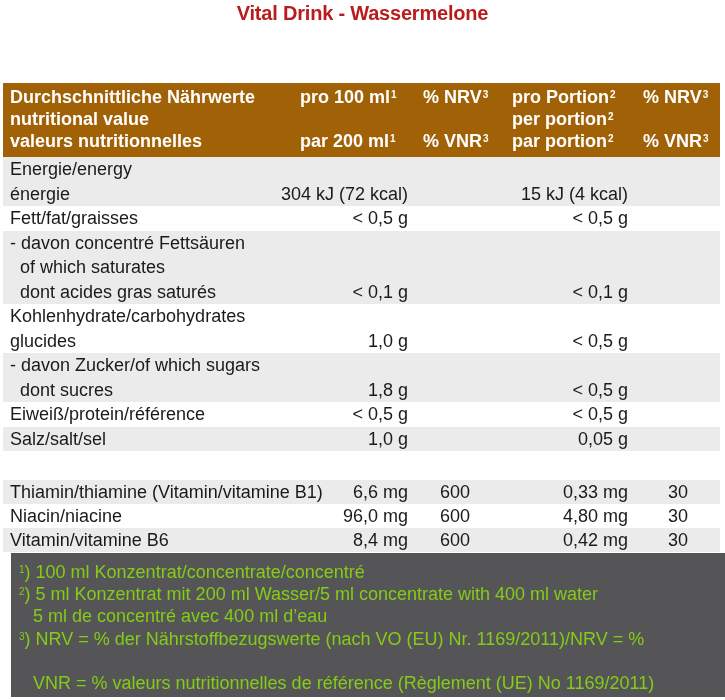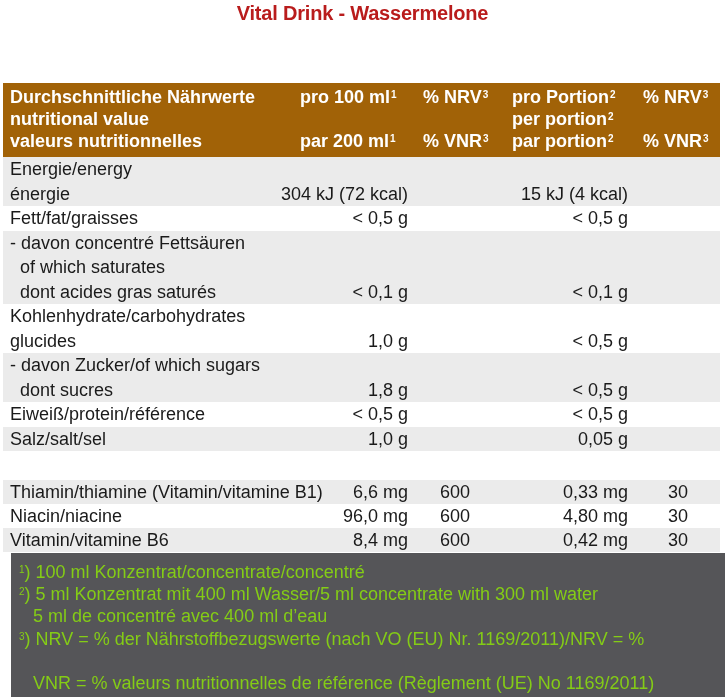") 5 ml Konzentrat mit" span { text: 400 ml Wasser/5 ml concentrate with 300 -> 200 ml Wasser/5 ml concentrate with 400 }
